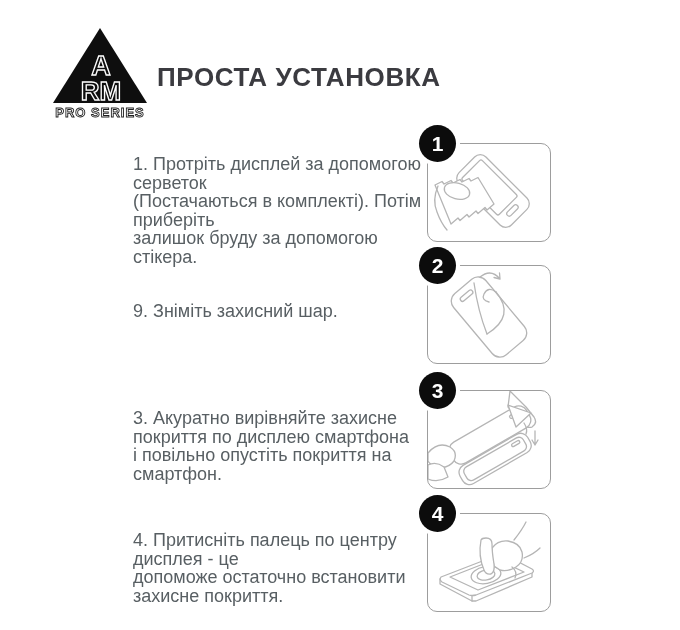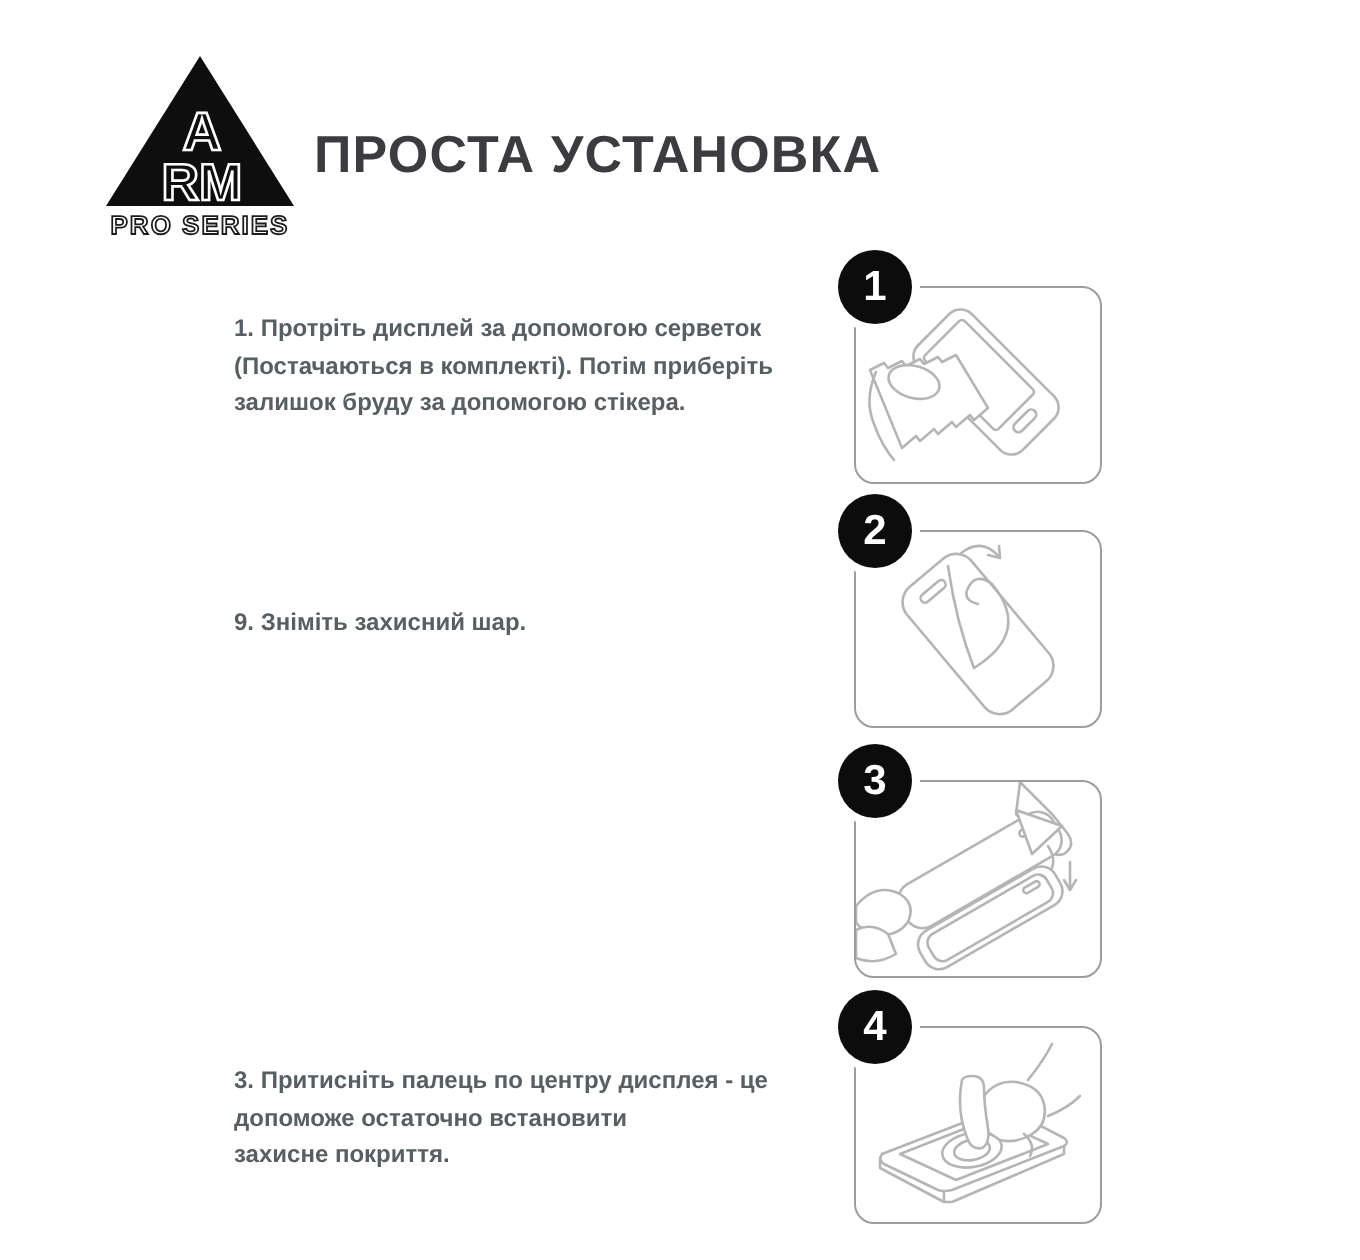"1. Протріть дисплей за допомогою" .step-text { font-size: 12px -> 18px; font-weight: bold -> none; left: 117px -> 133px }
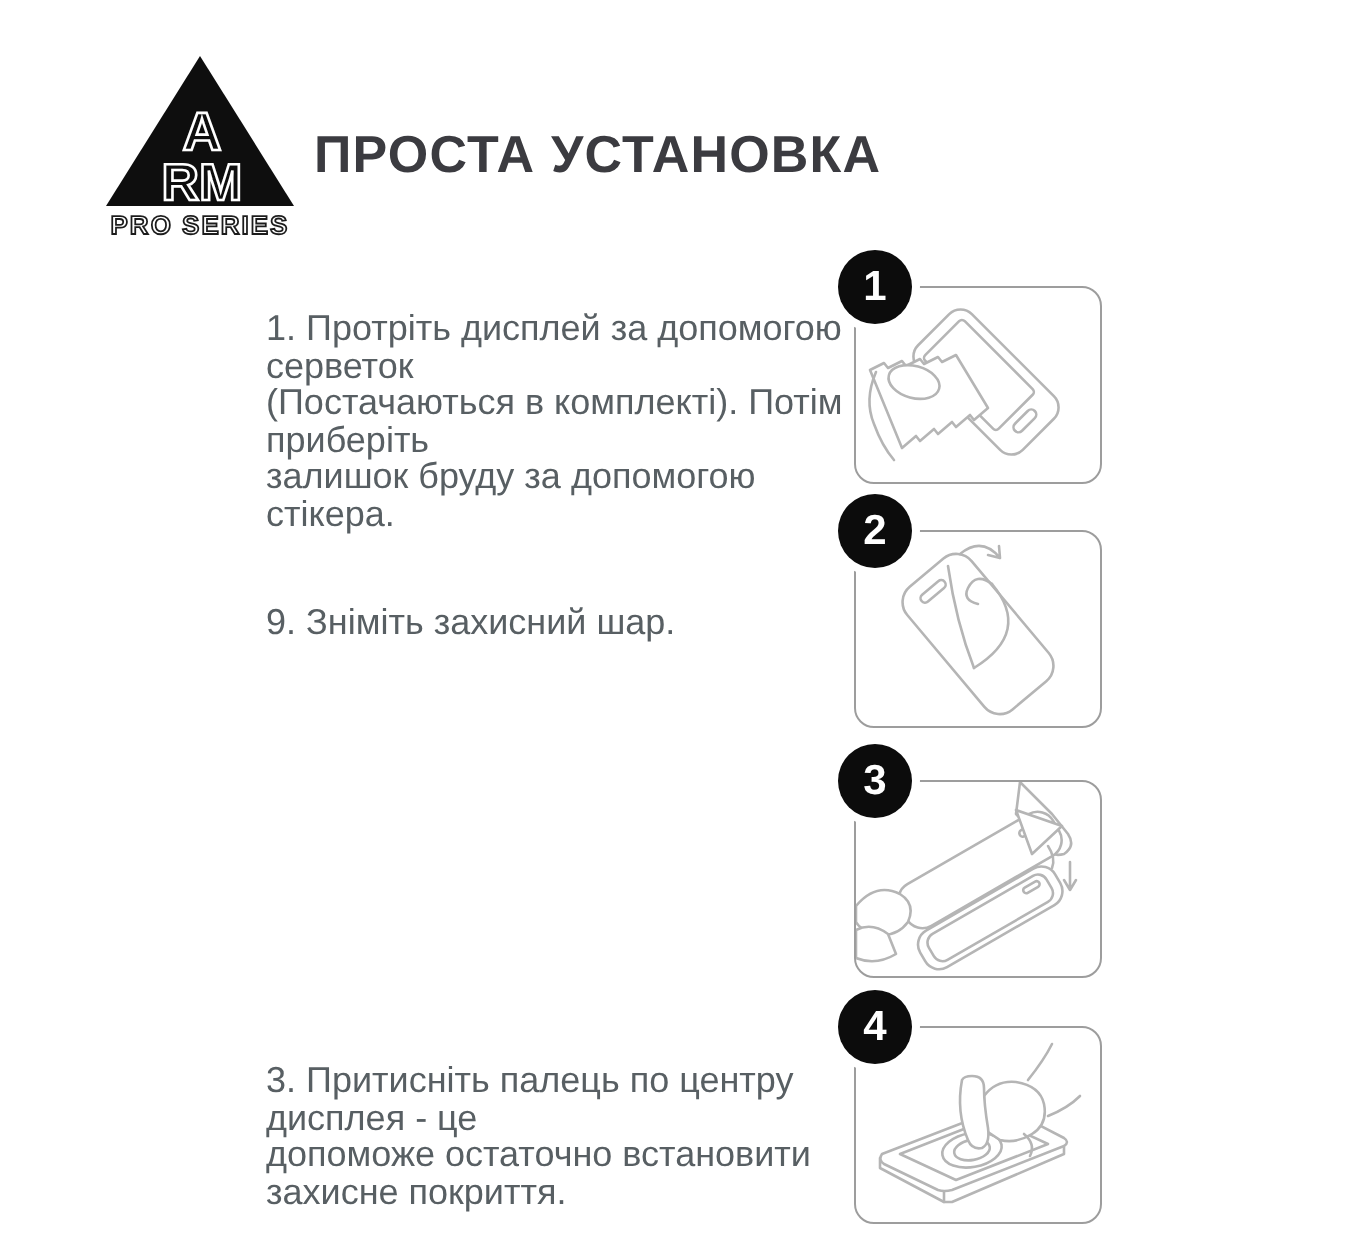"3. Акуратно вирівняйте захисне" div.step-text { html: none -> <div>3. Акуратно вирівняйте захисне покриття по дисплею смартфона і повільно опустіть покриття на смартфон.</div> }
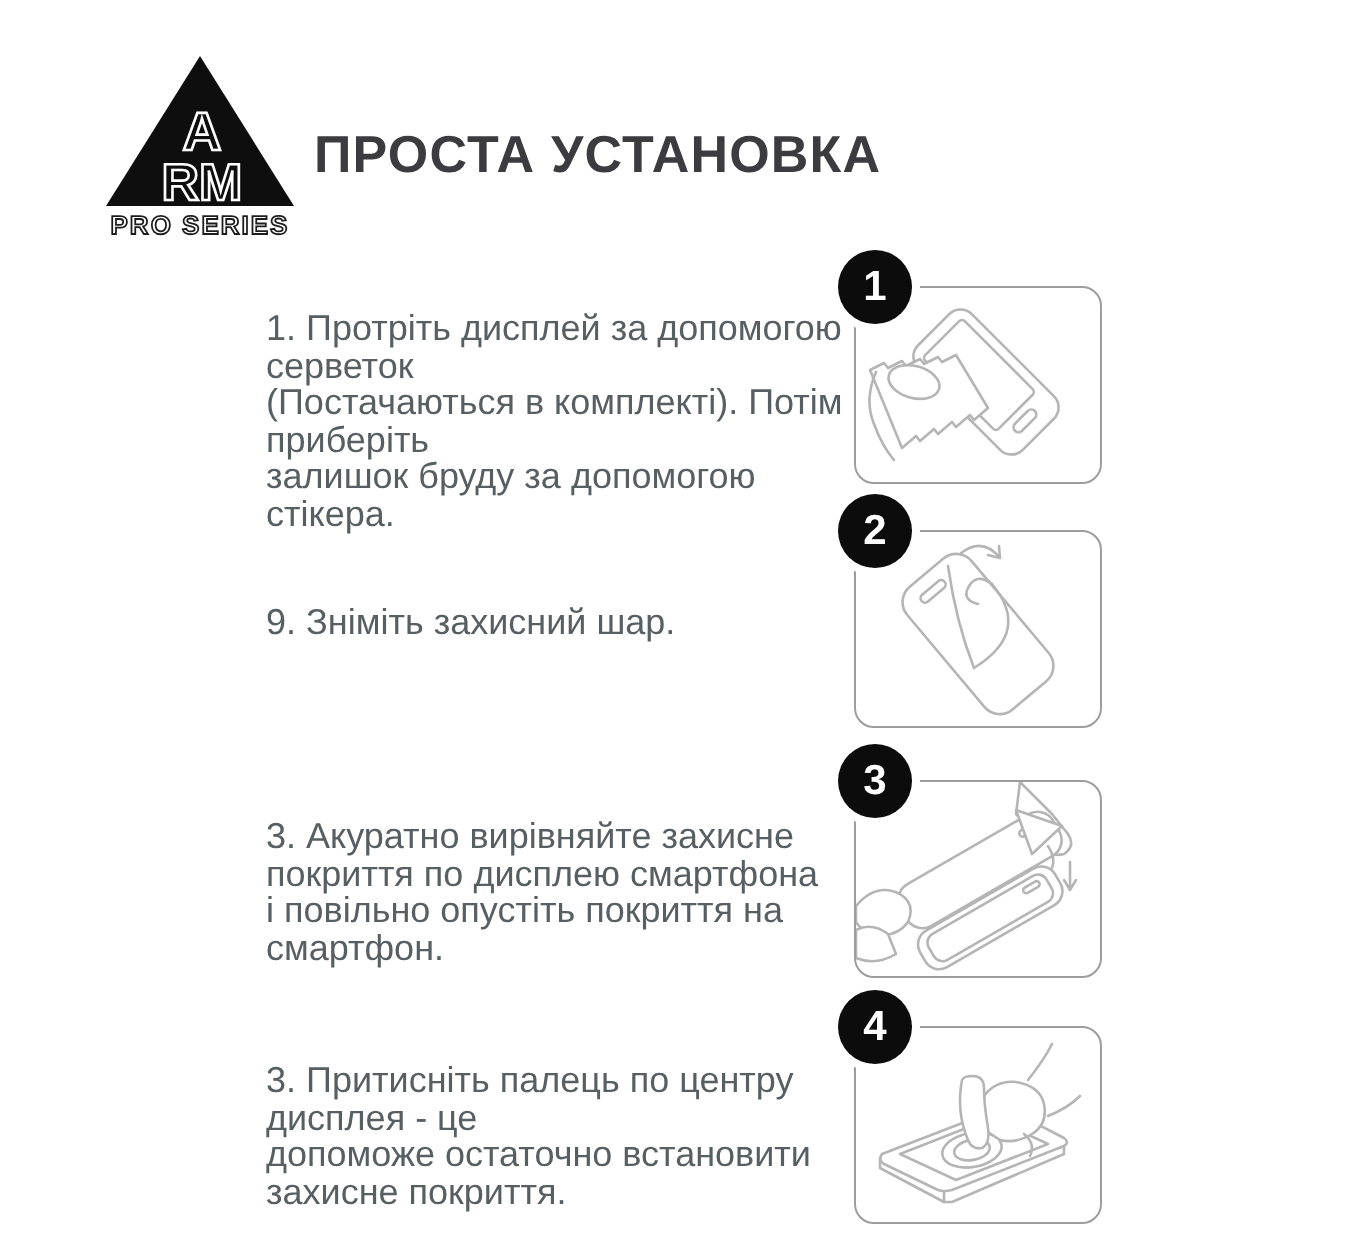"3. Притисніть палець по центру" div.step-text { text: 3 -> 4 }
